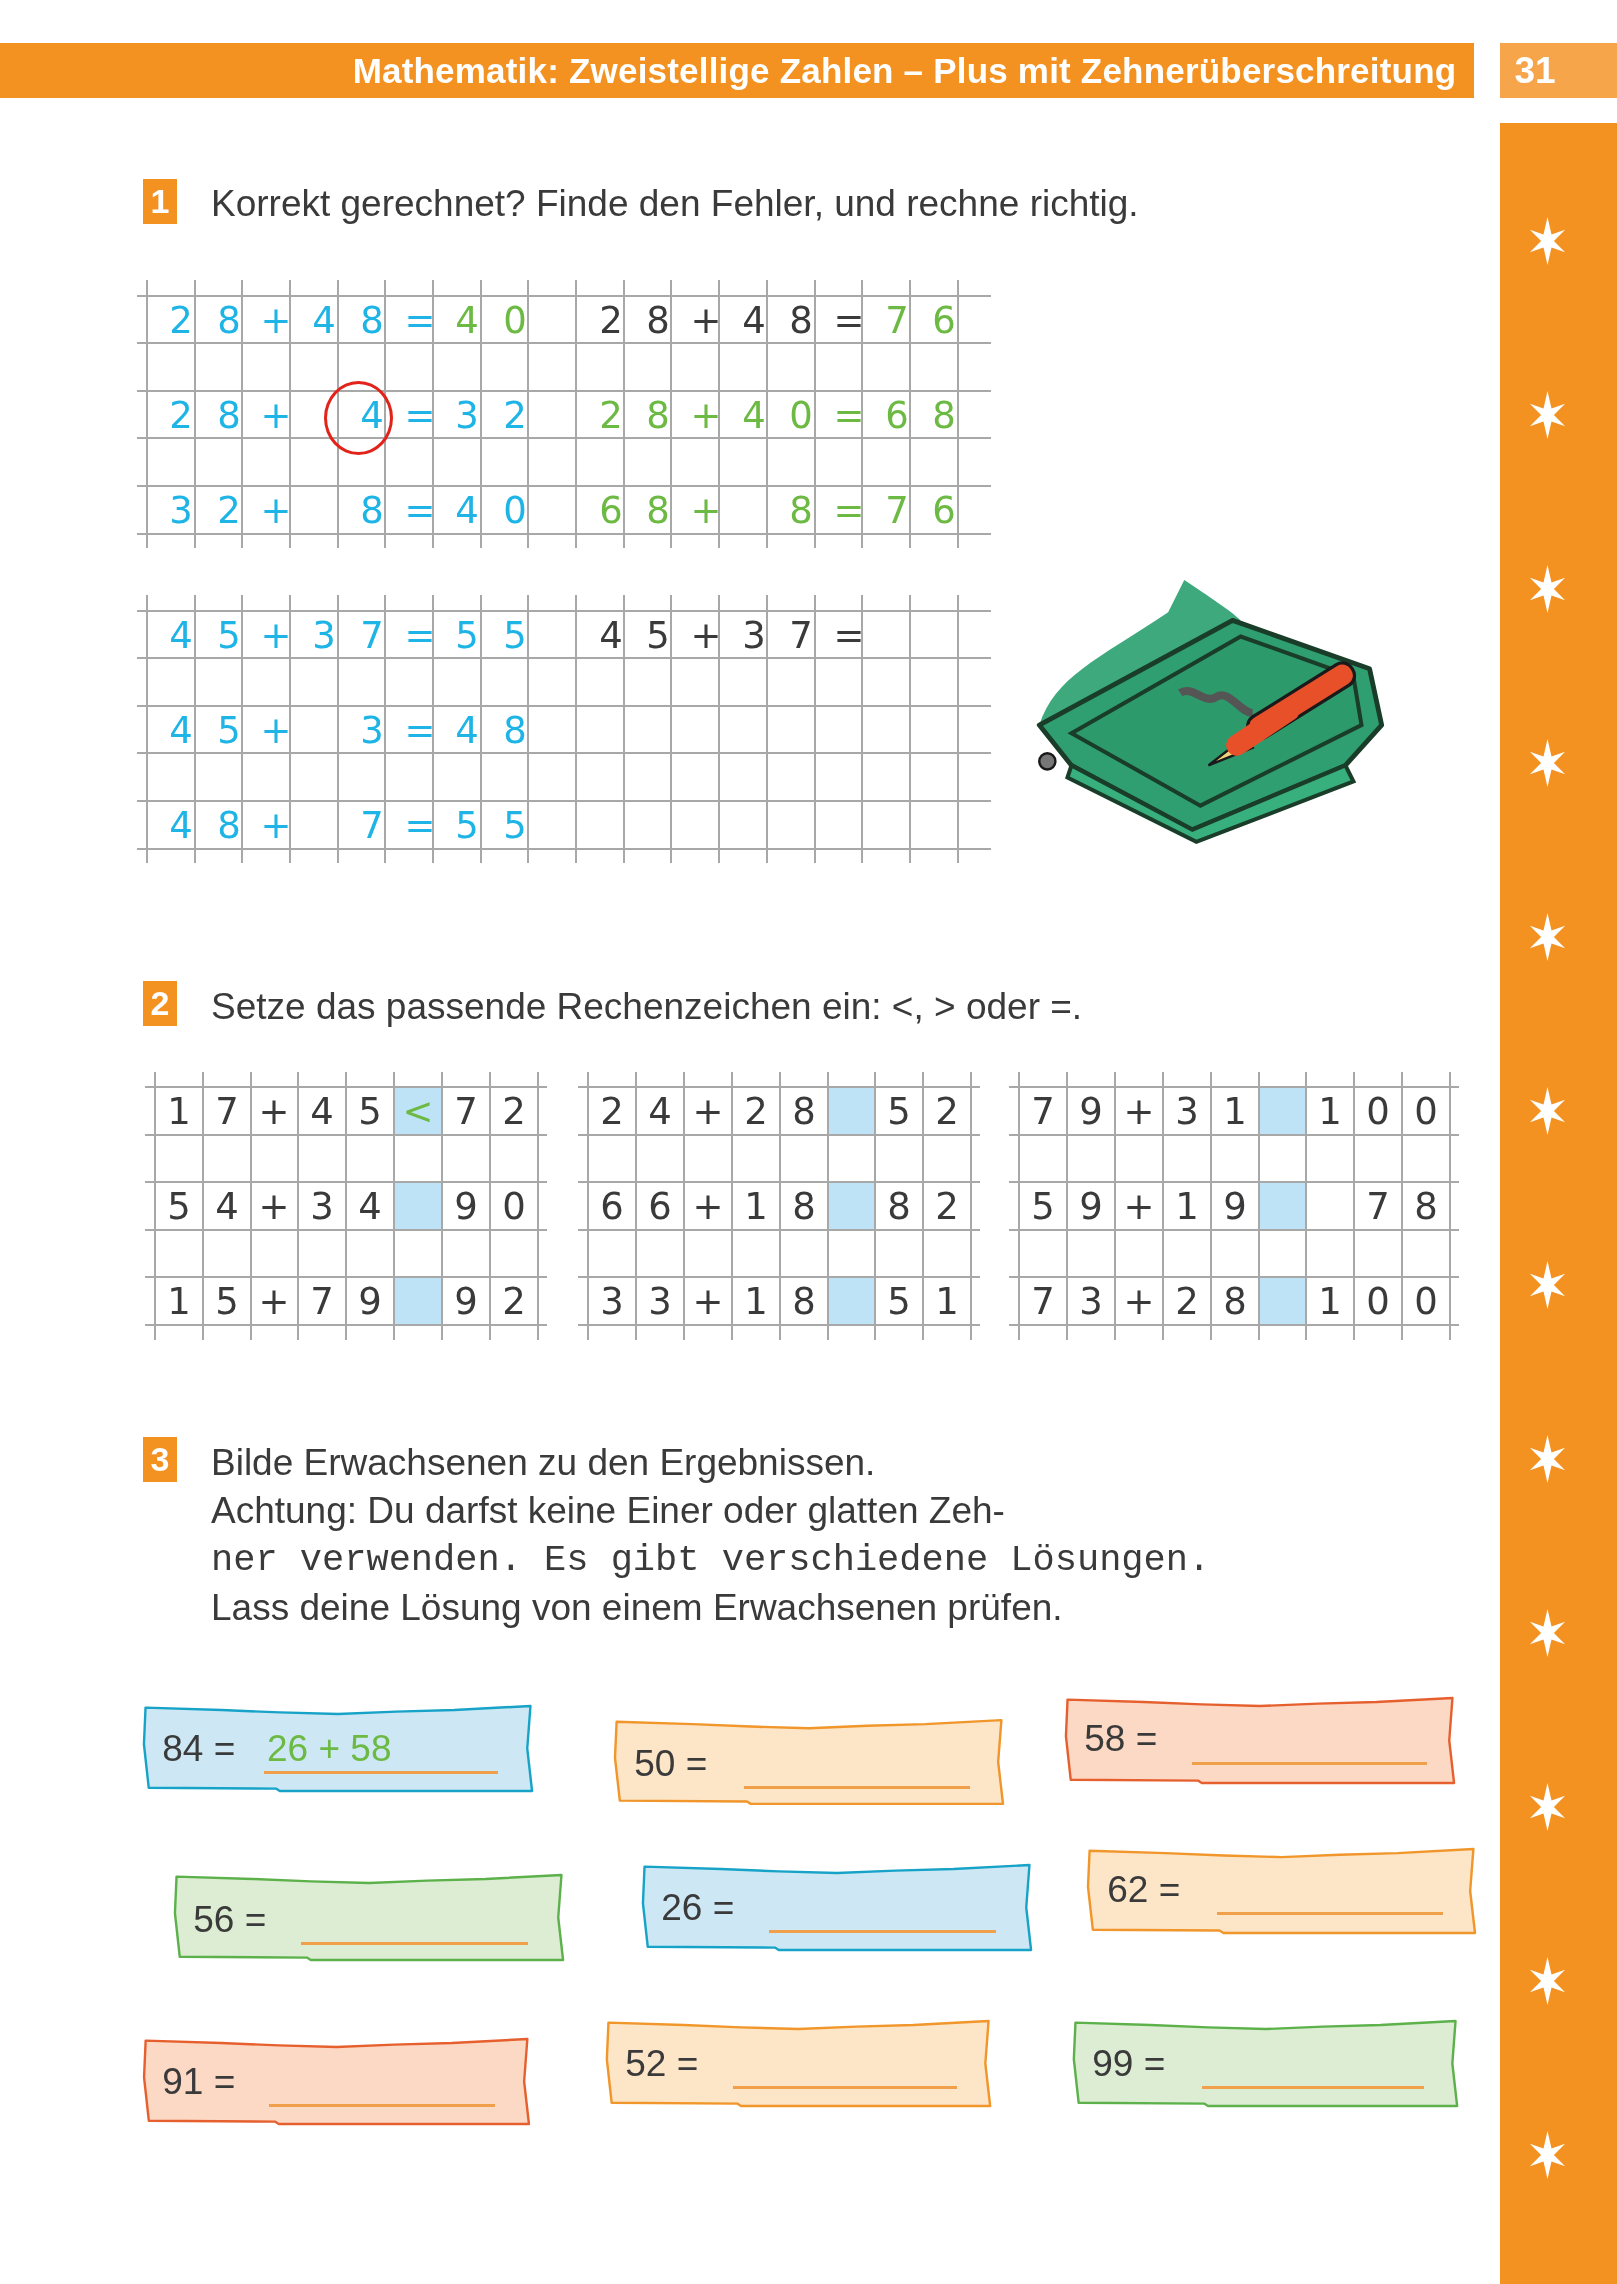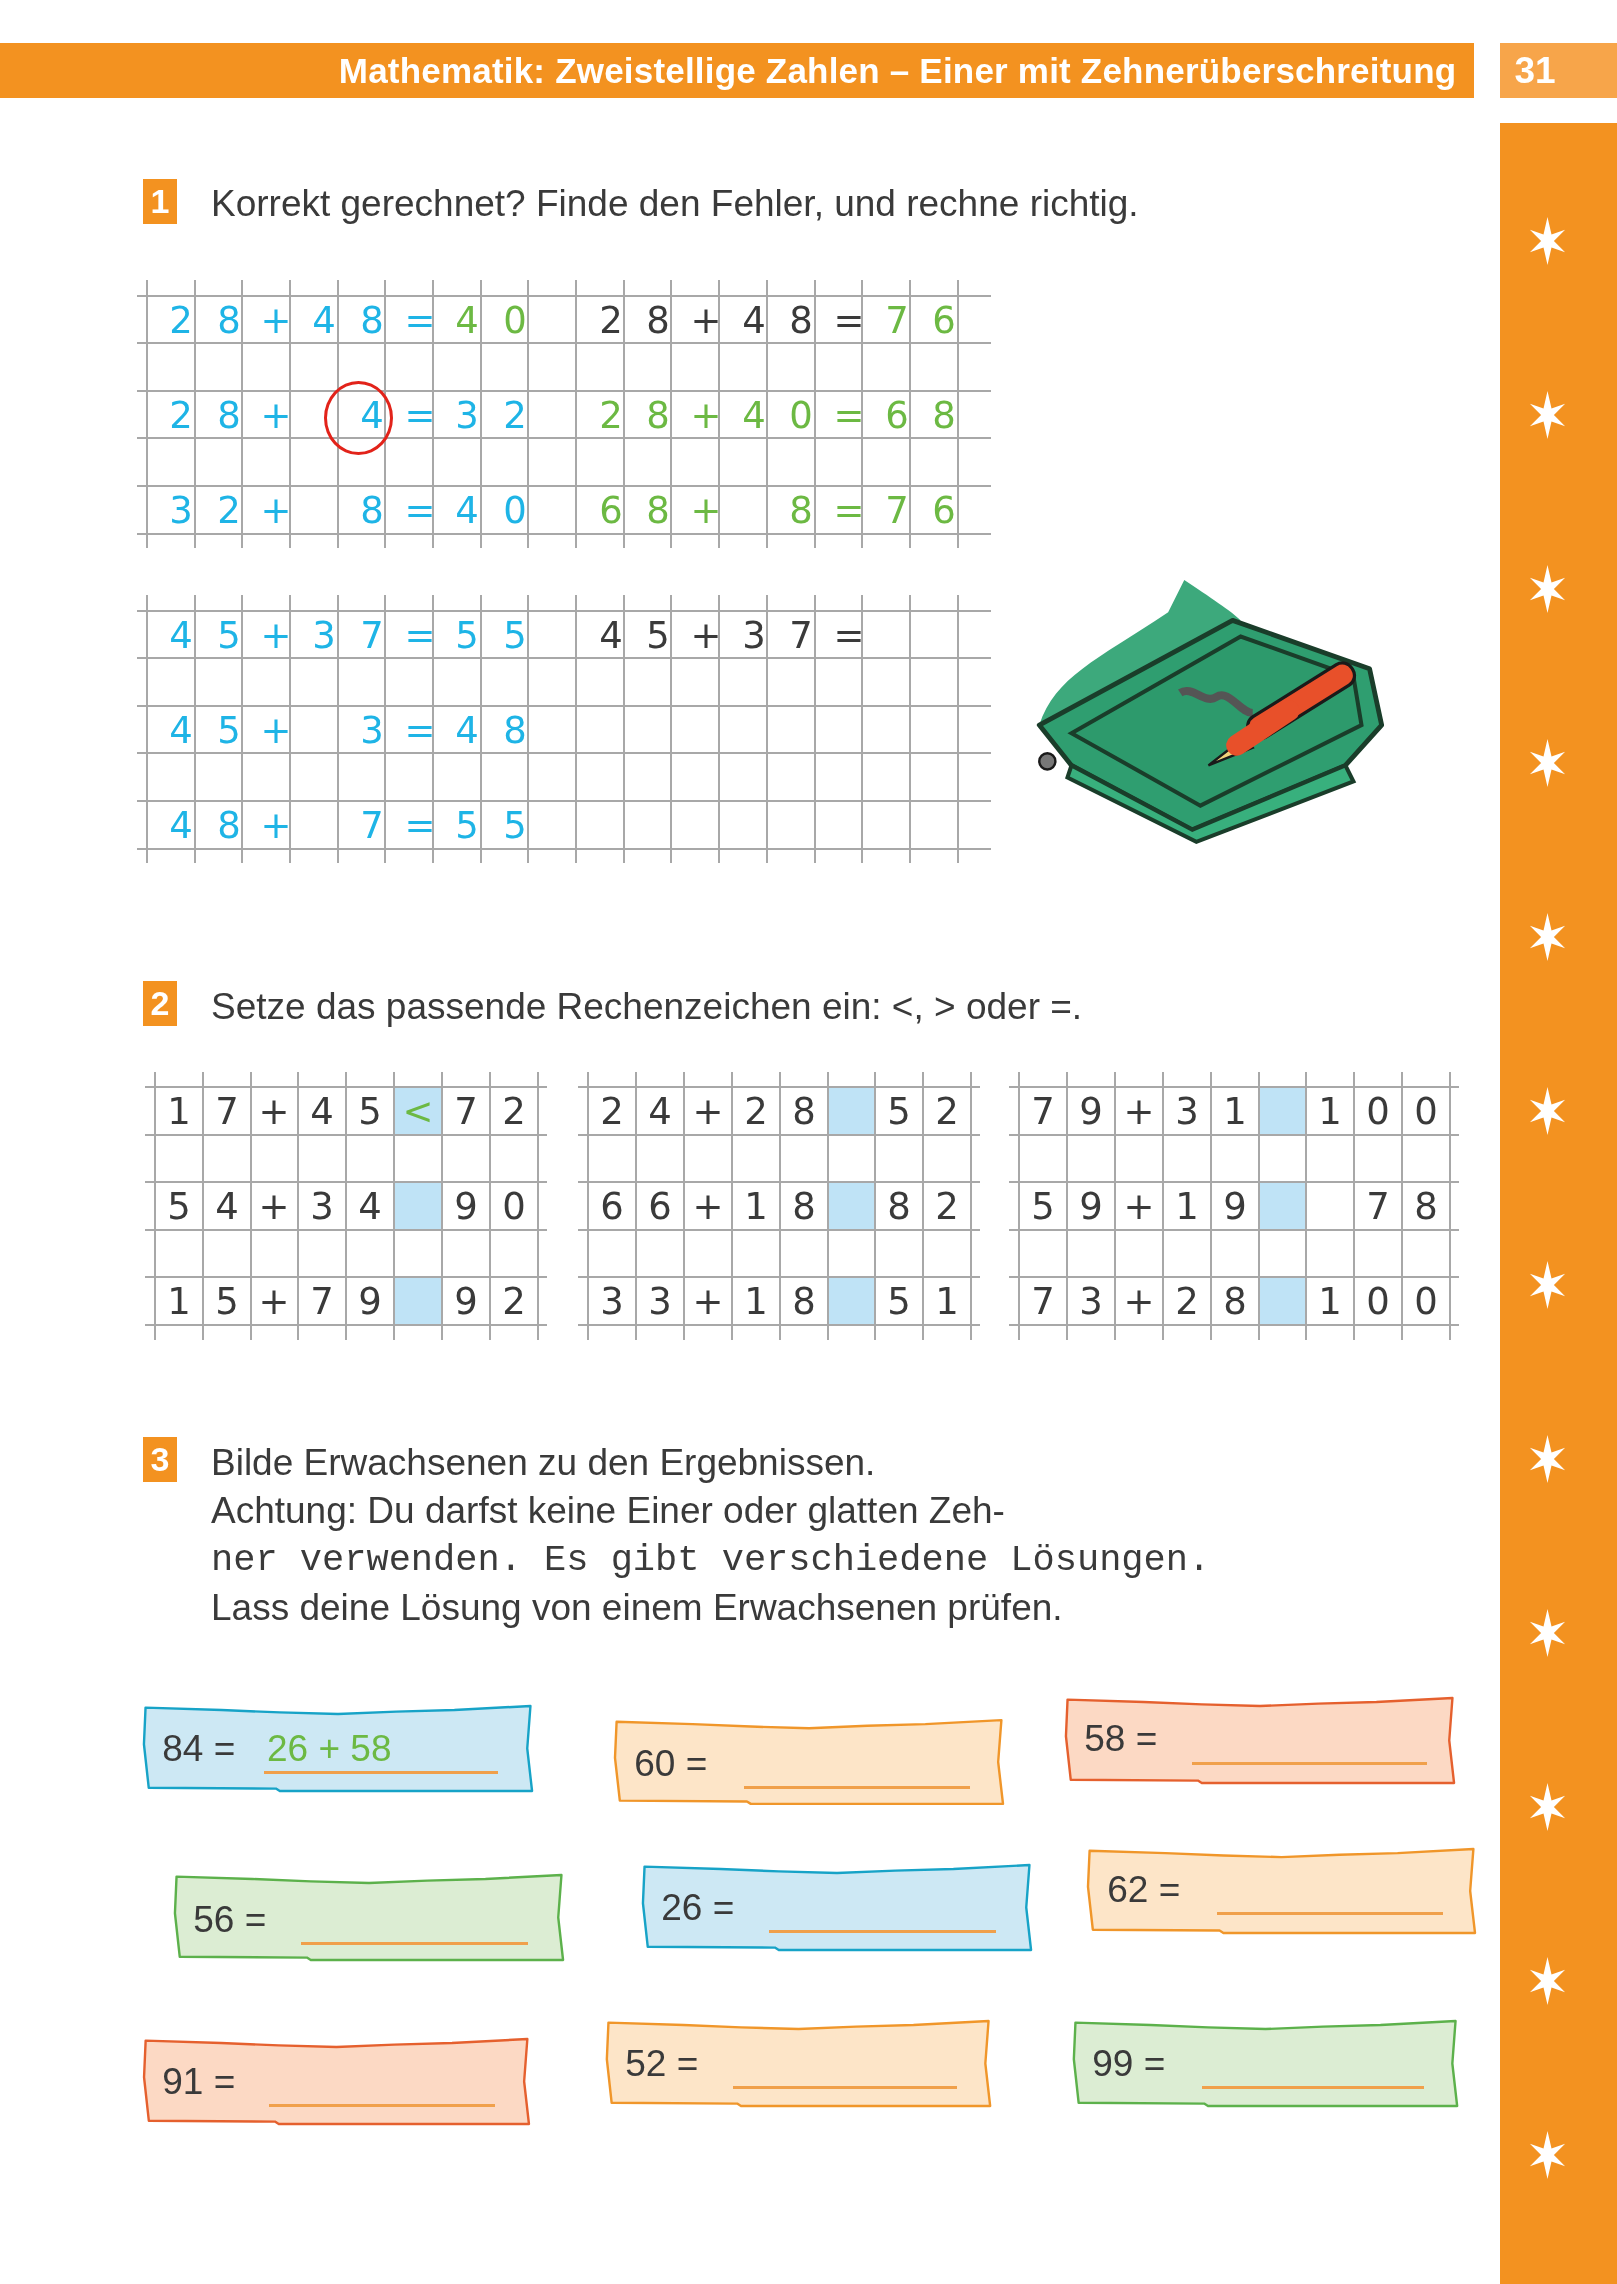"Mathematik: Zweistellige Zahlen – Einer" span { text: Einer -> Plus }
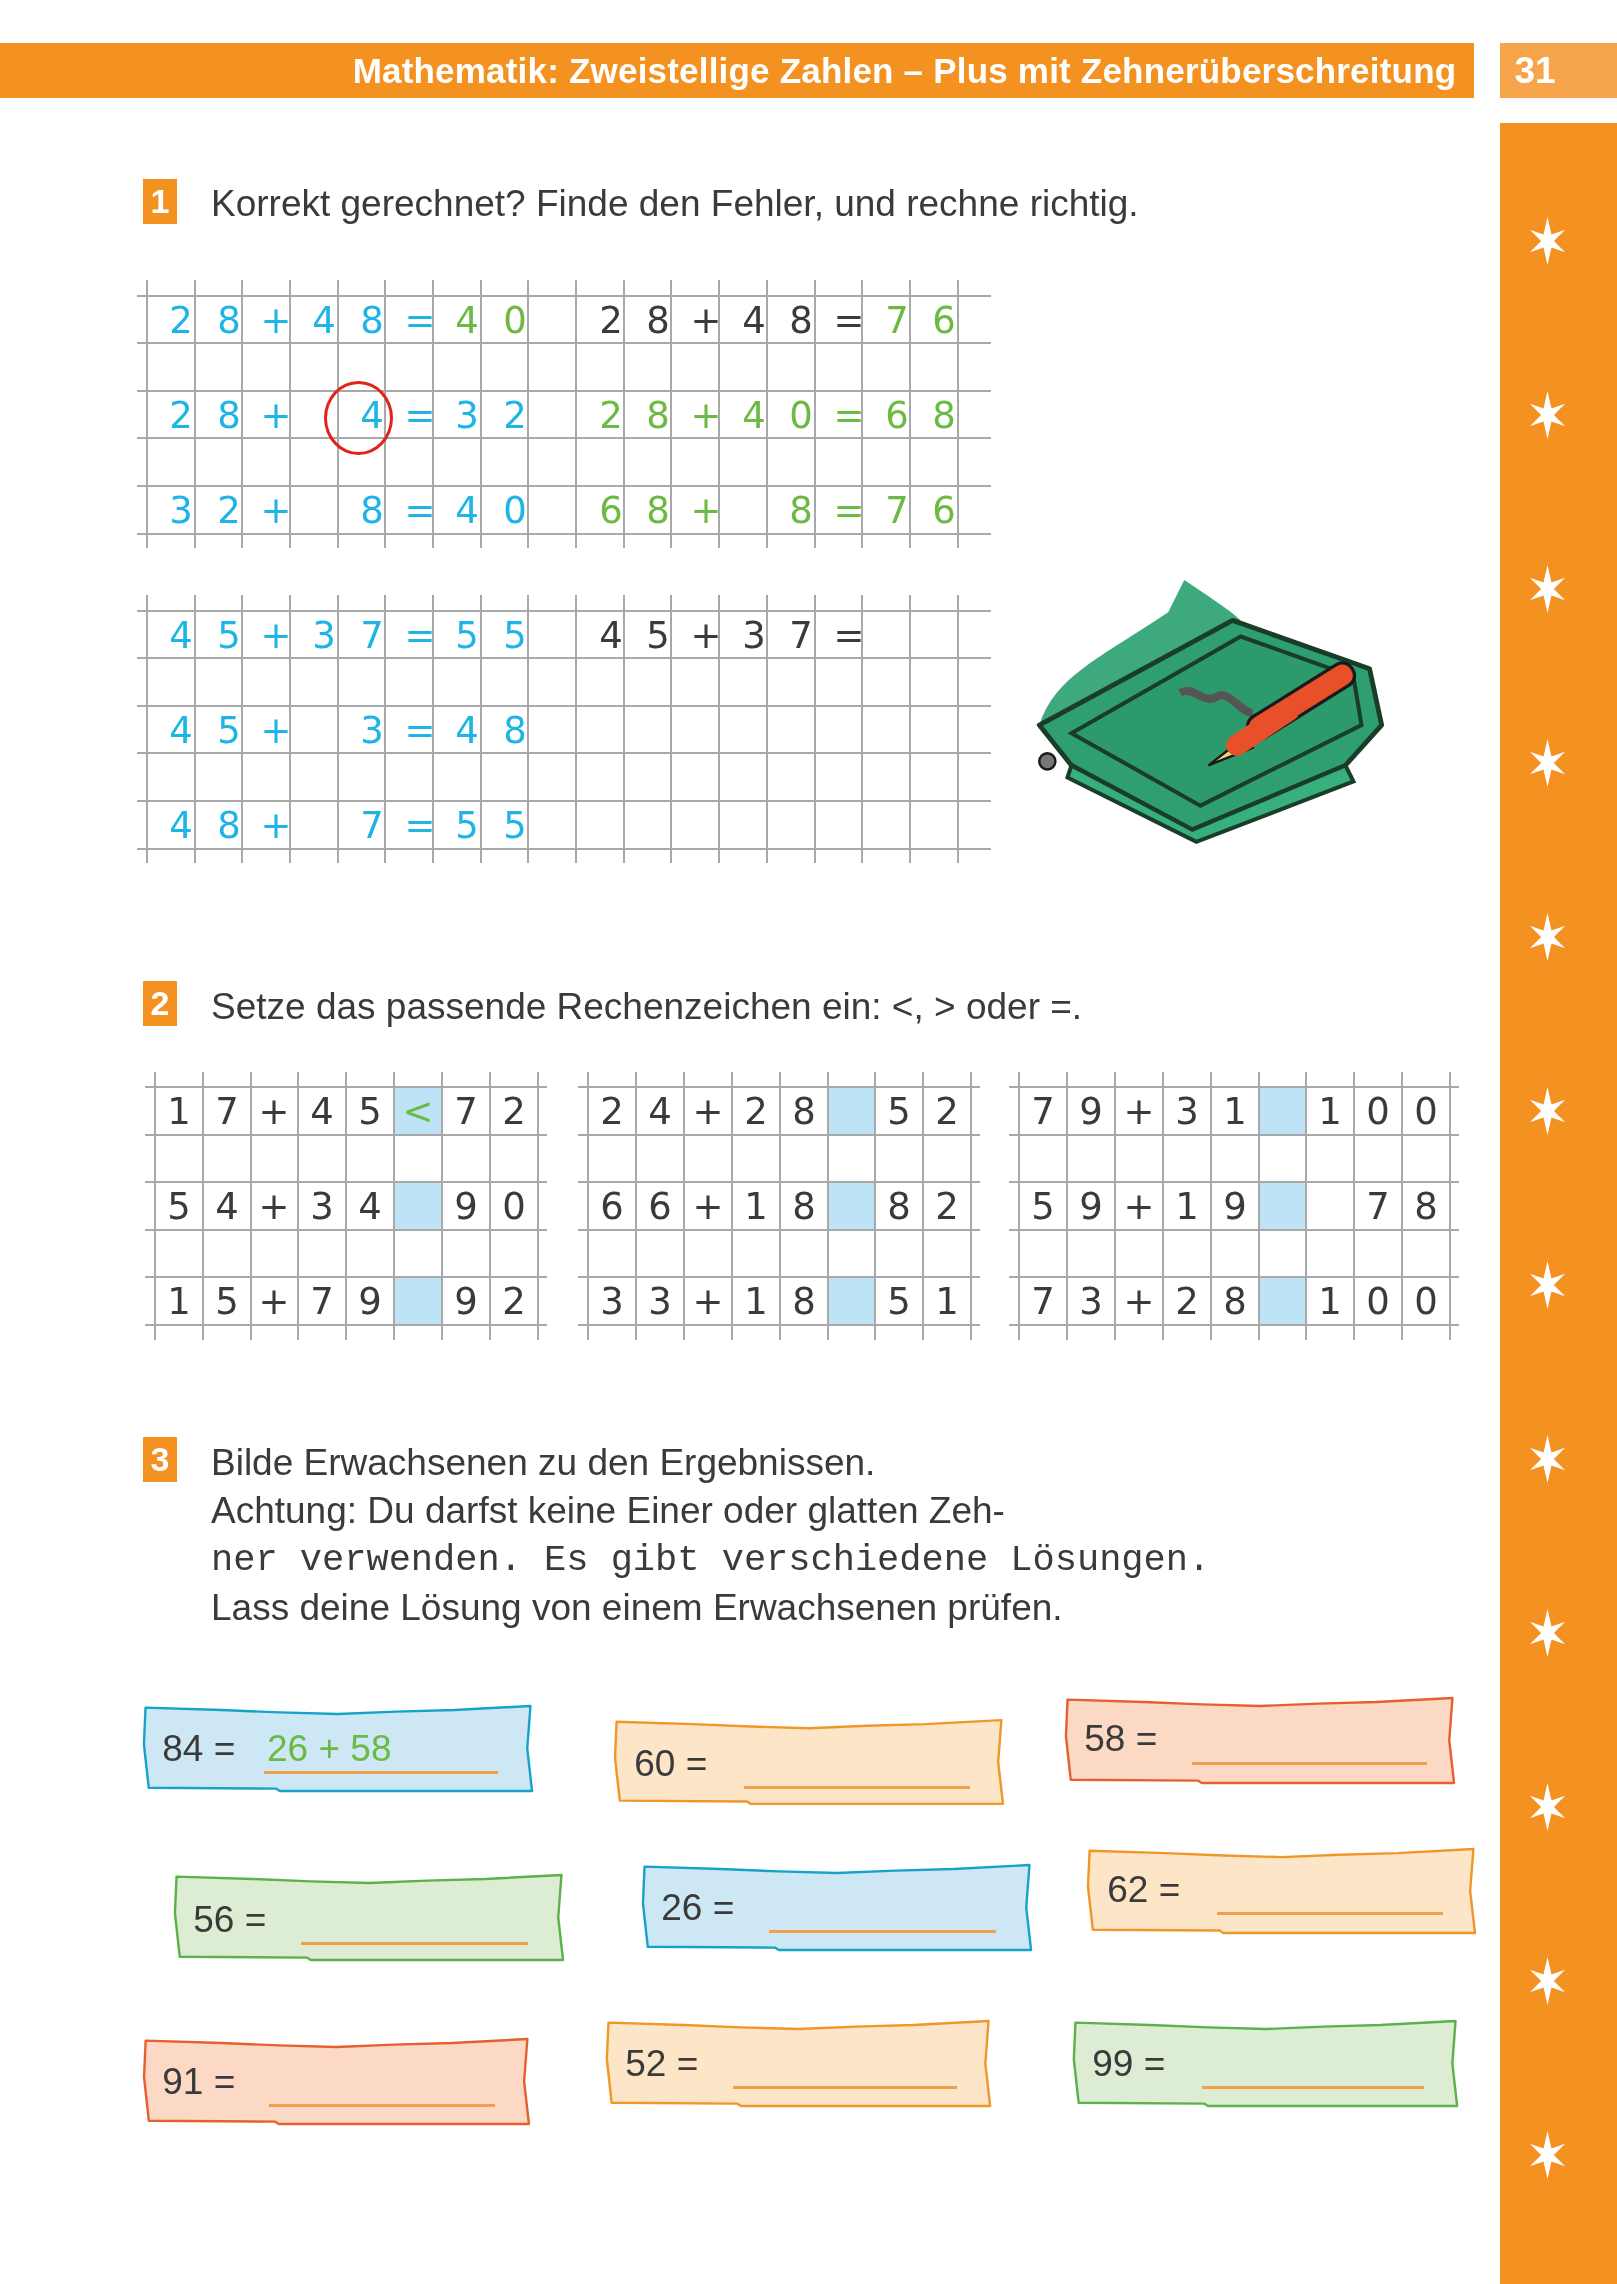"60 =" span.tag-text { text: 60 -> 50 }
